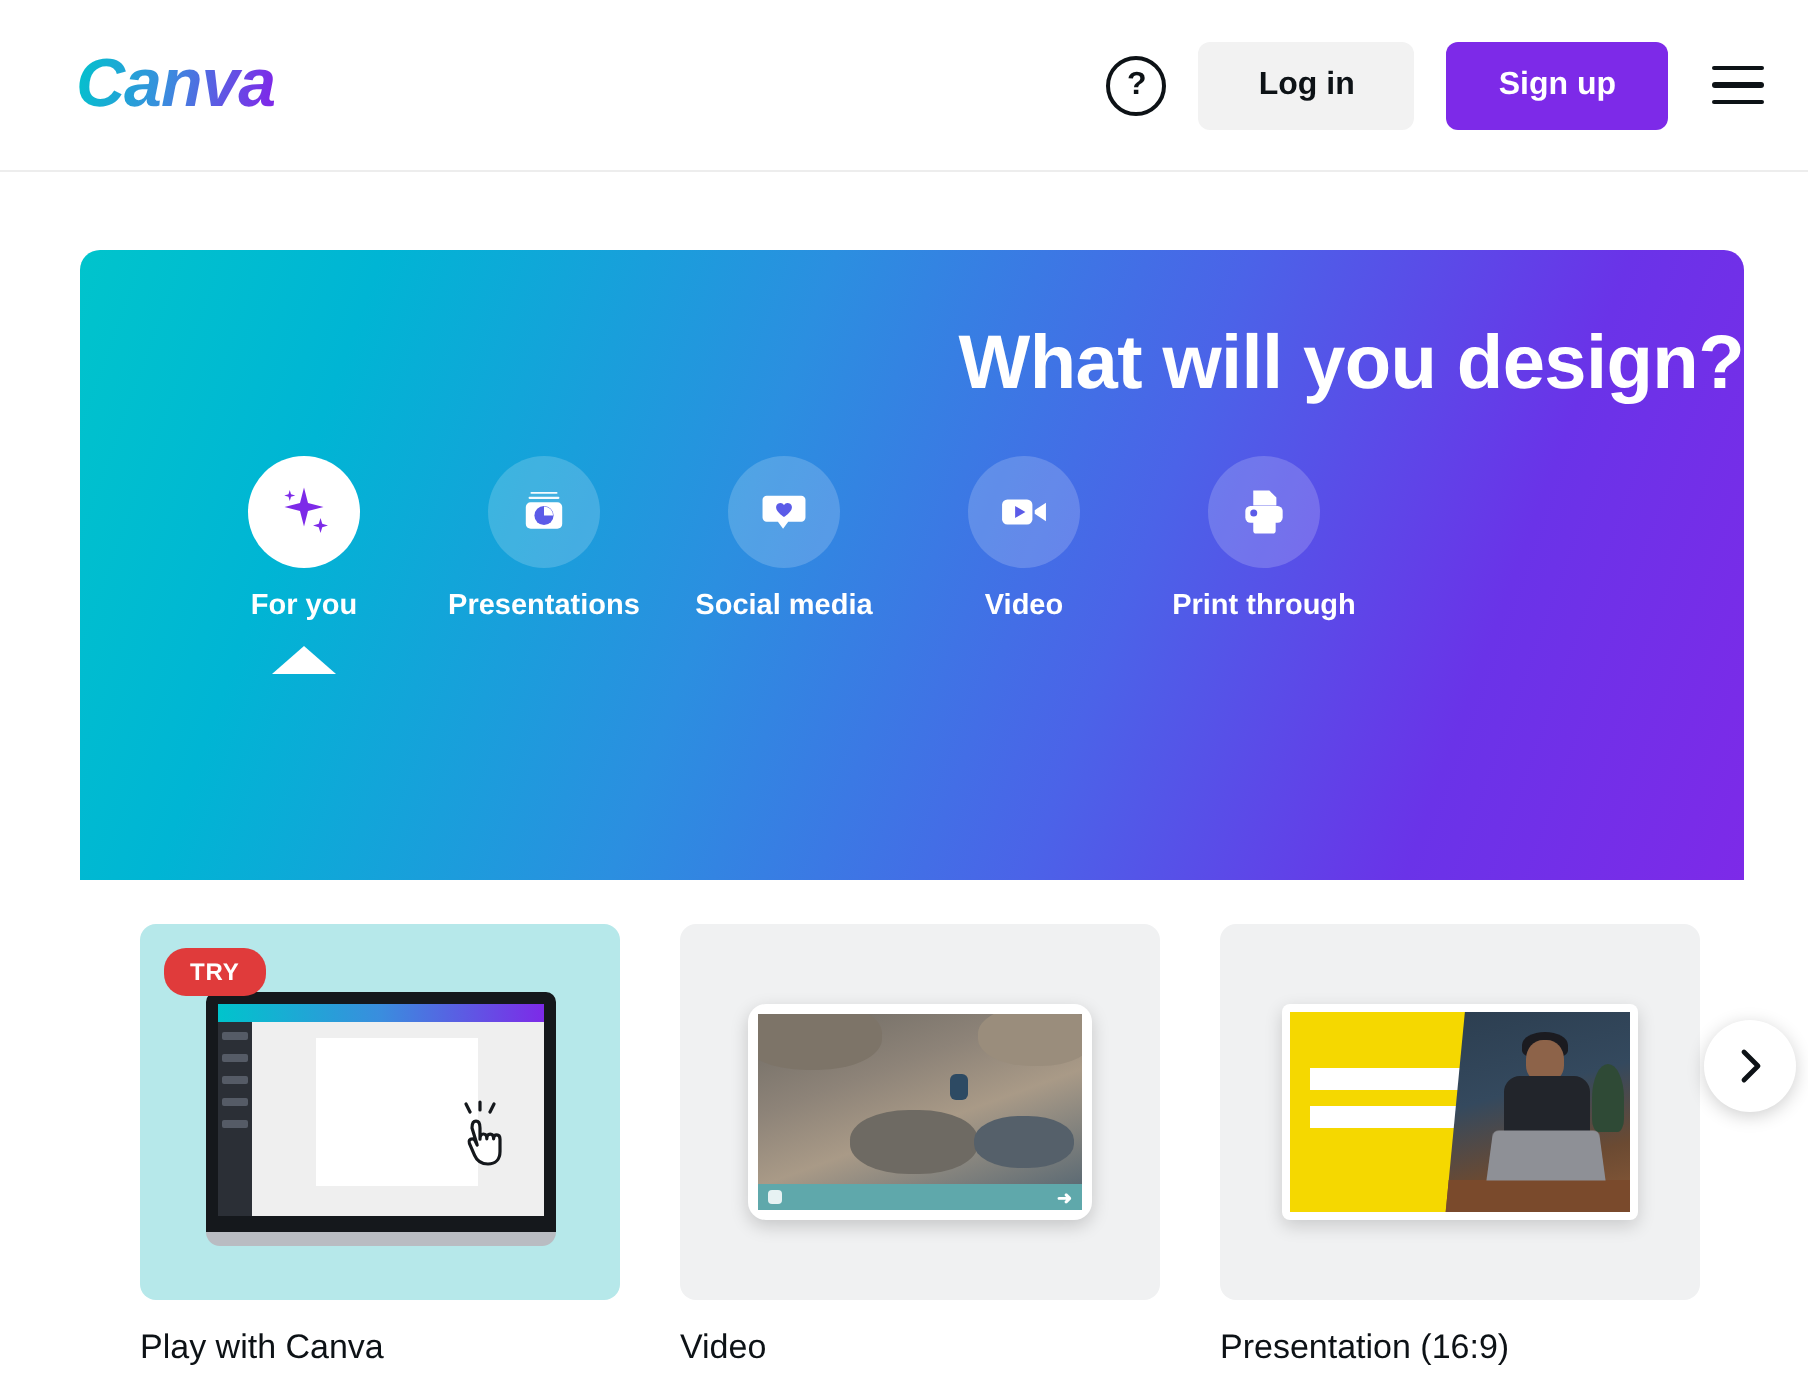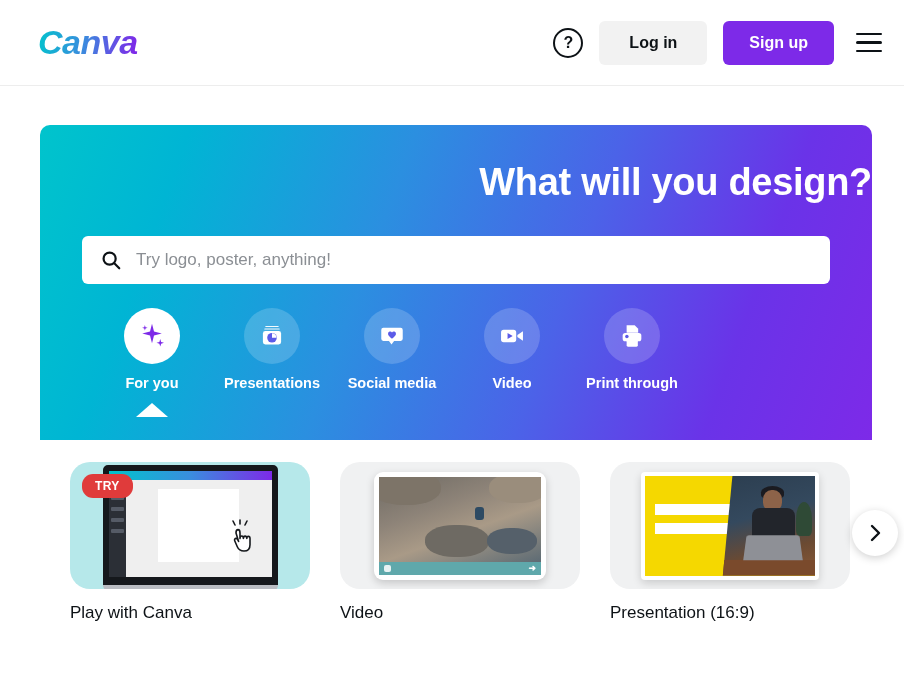"Try logo, poster, anything!" div.search-wrap { html: <div> <span> <svg> <circle></circle> <line></line> </svg> </span> <input> </div> -> none }
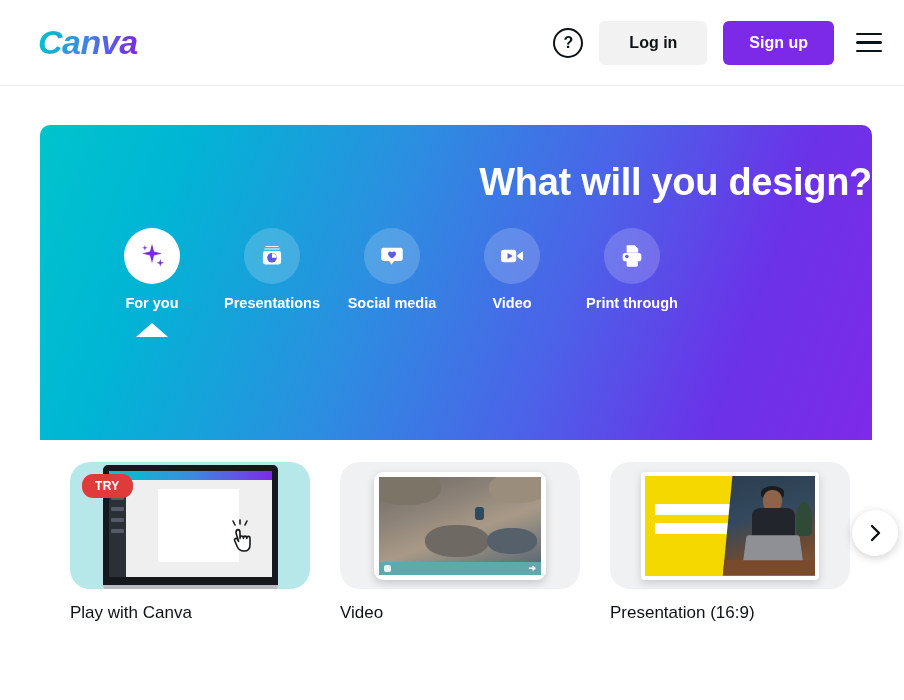"TRY" .thumb { border-radius: 20px -> 8px; height: 127px -> 188px }
